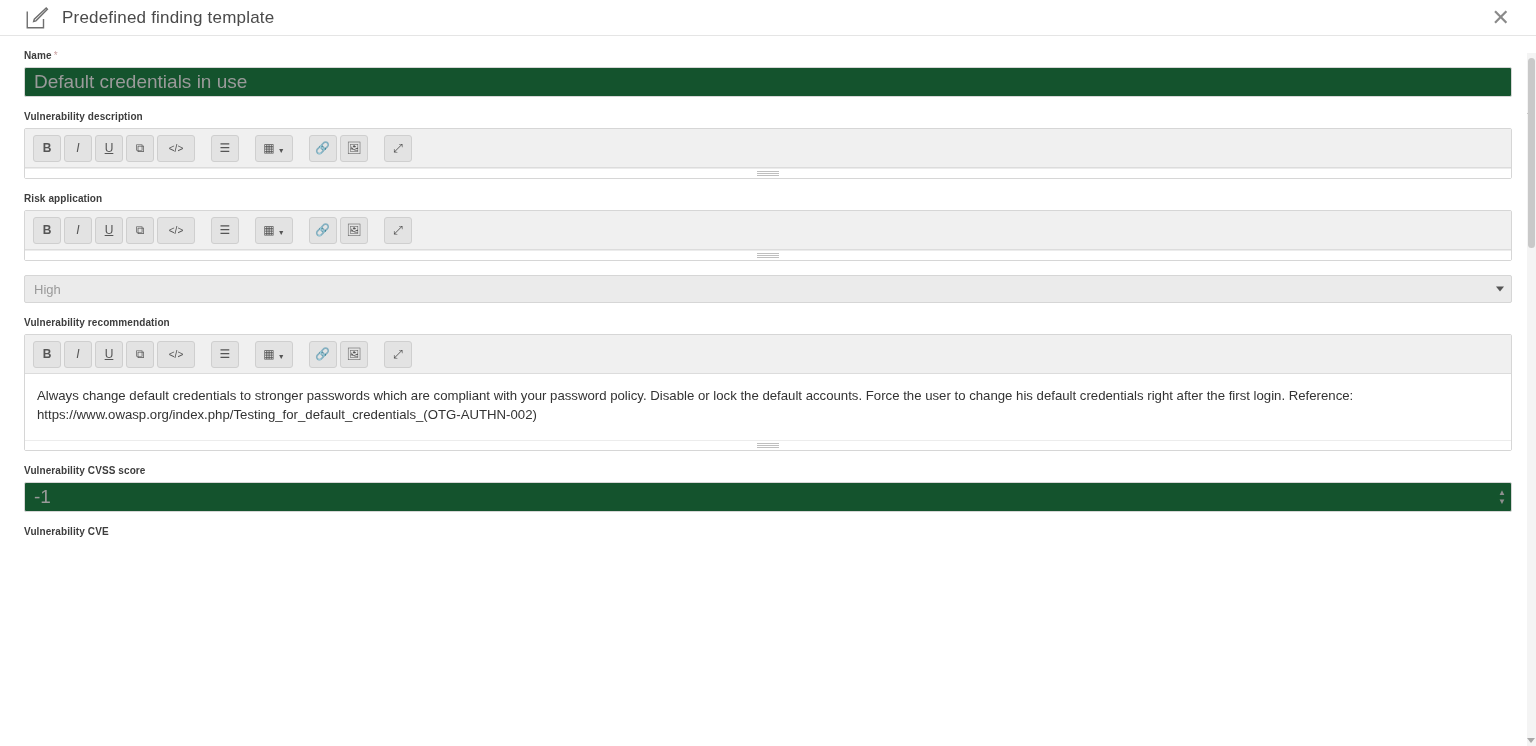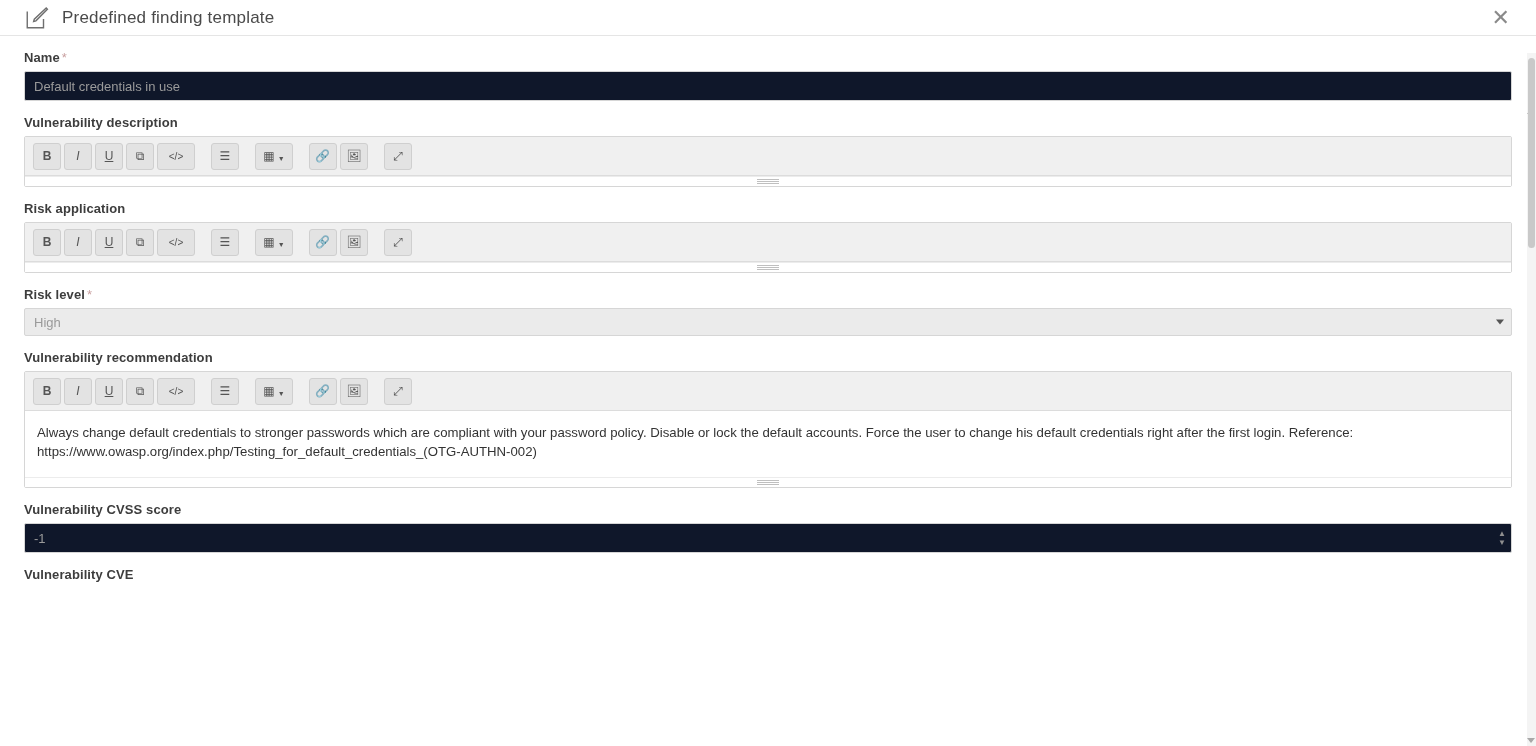"Name *" .field-label { font-size: 13px -> 10px }
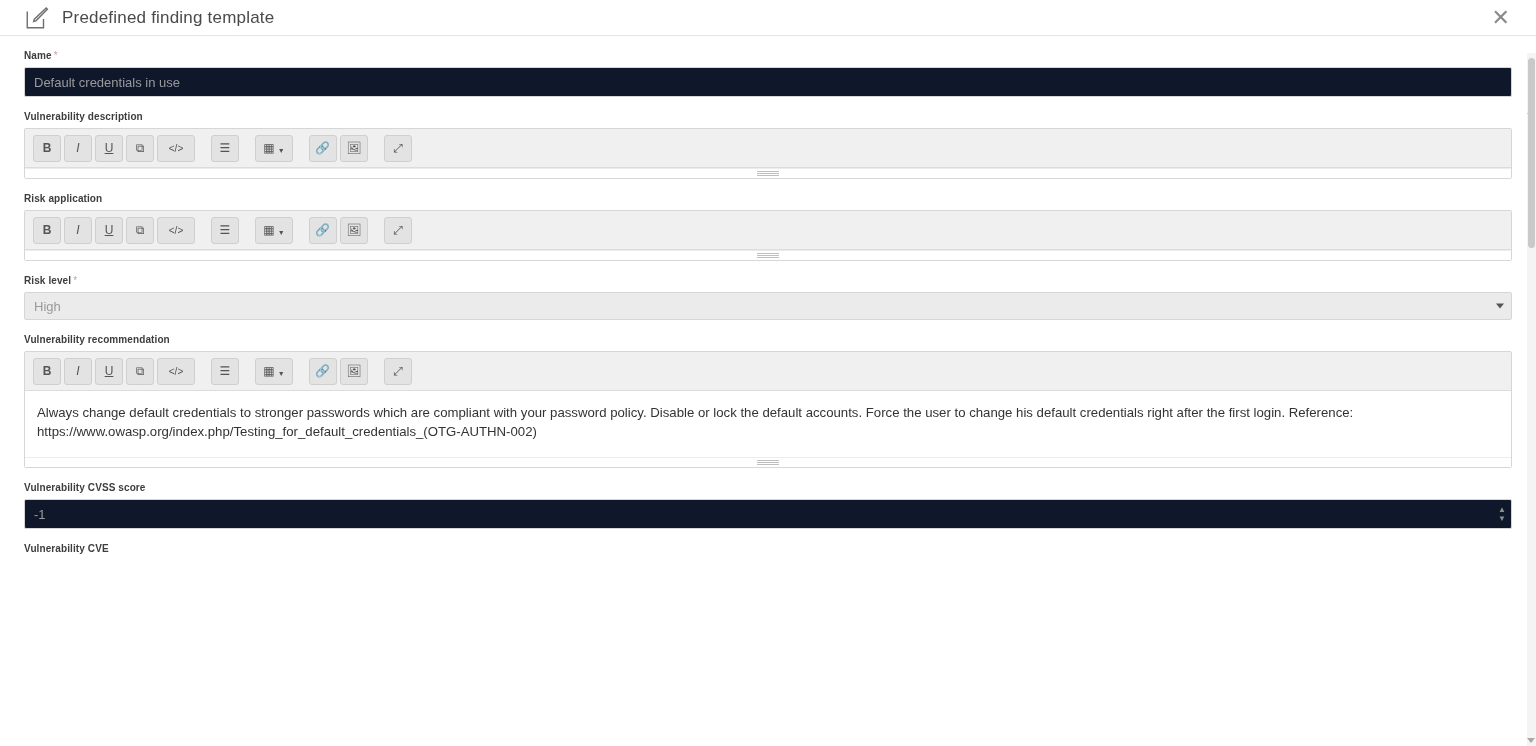"Default credentials in use" .text-input { background: #0f172a -> #14532d; font-size: 13px -> 19px }
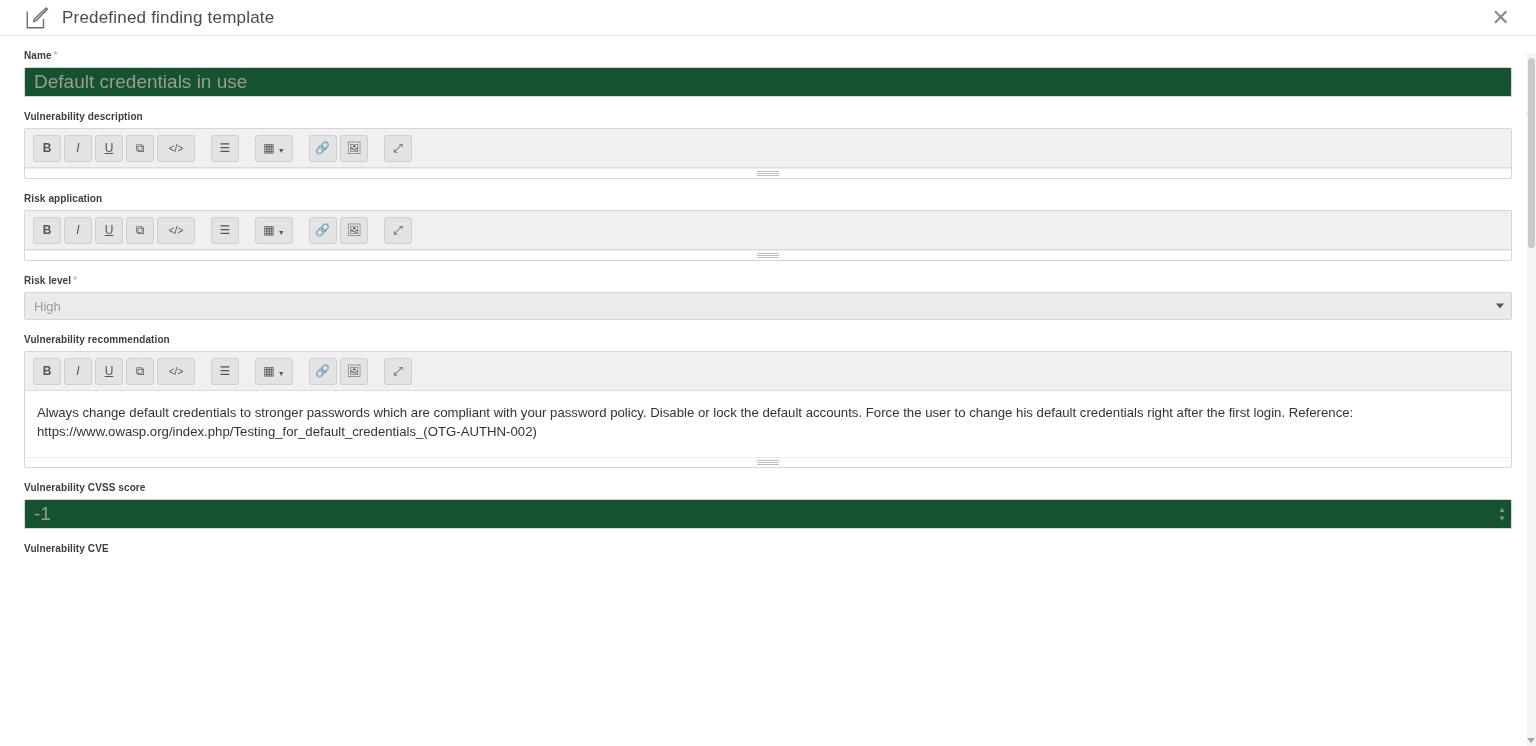"Risk level *" div.field-label { html: <div> <span>Risk level</span><span>*</span> </div> -> none }
